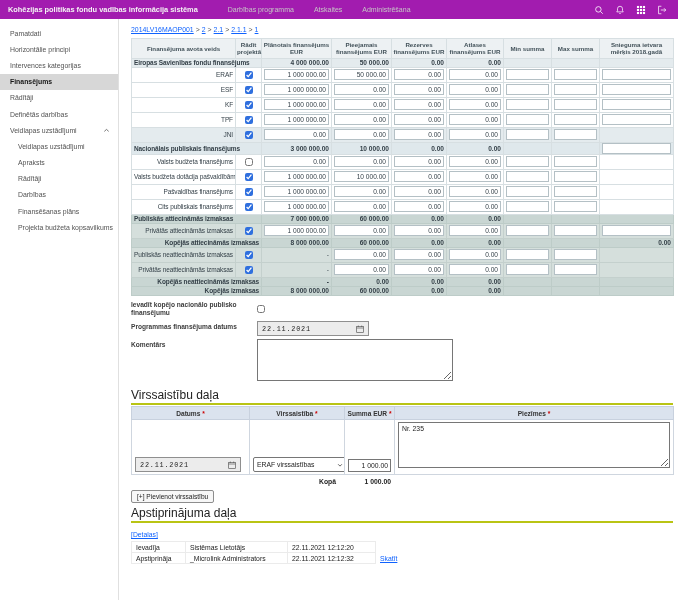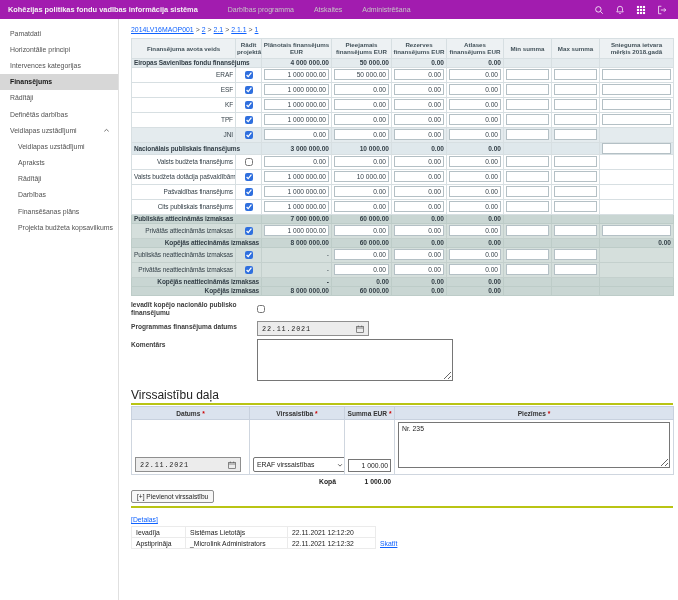"Apstiprinājuma daļa" div.sec-title { html: none -> <div>Apstiprinājuma daļa</div> }
